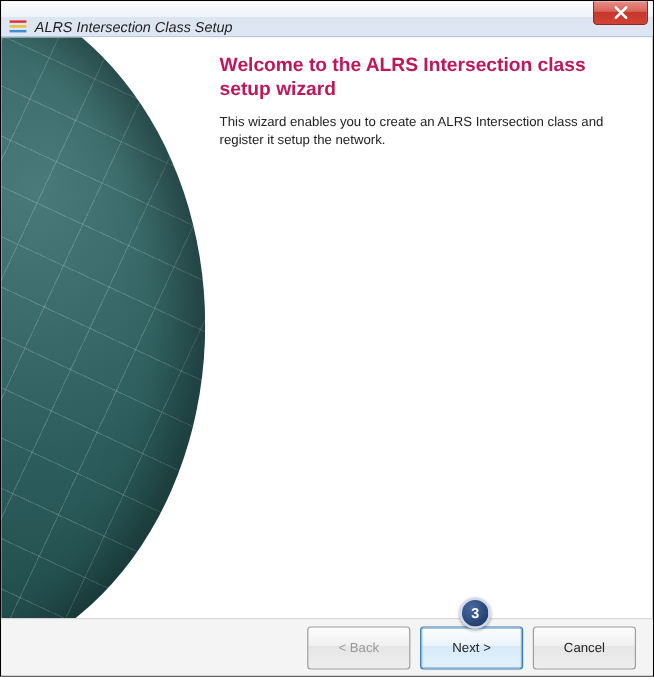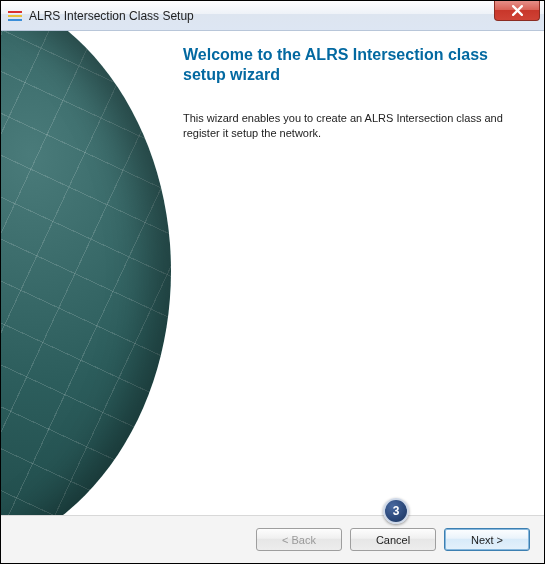"ALRS Intersection Class Setup" .titlebar { align-items: center -> flex-end; font-style: none -> italic }
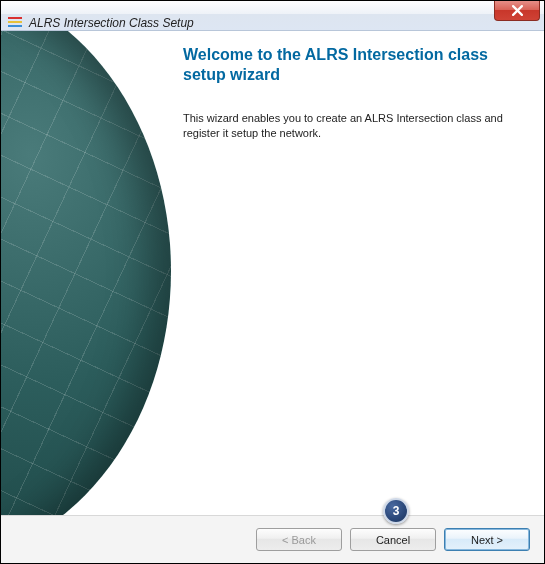"Welcome to the ALRS Intersection" .main-title { color: #0369a1 -> #be185d; margin-bottom: 26px -> 10px }
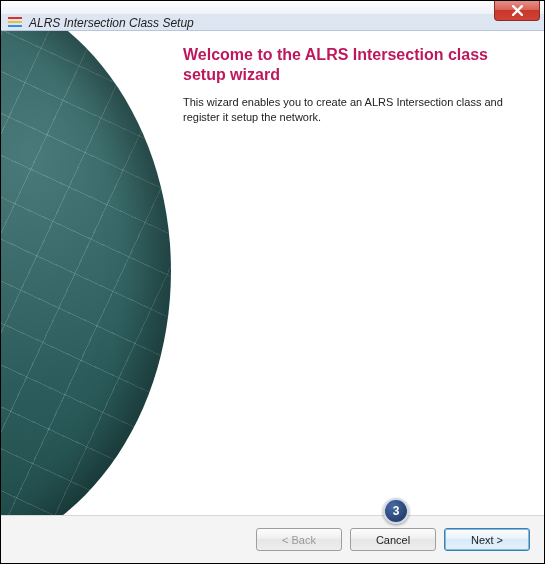"< Back" .btn { height: 23px -> 36px }
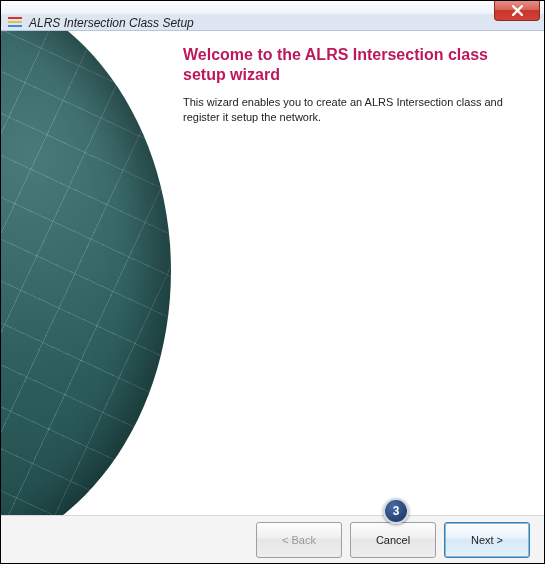"Cancel" button.btn { order: before "Next >" -> after "Next >" }
